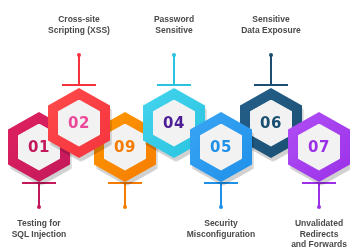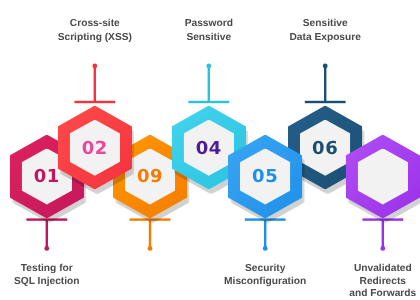"07" div.hex-num { html: none -> <div>07</div> }
